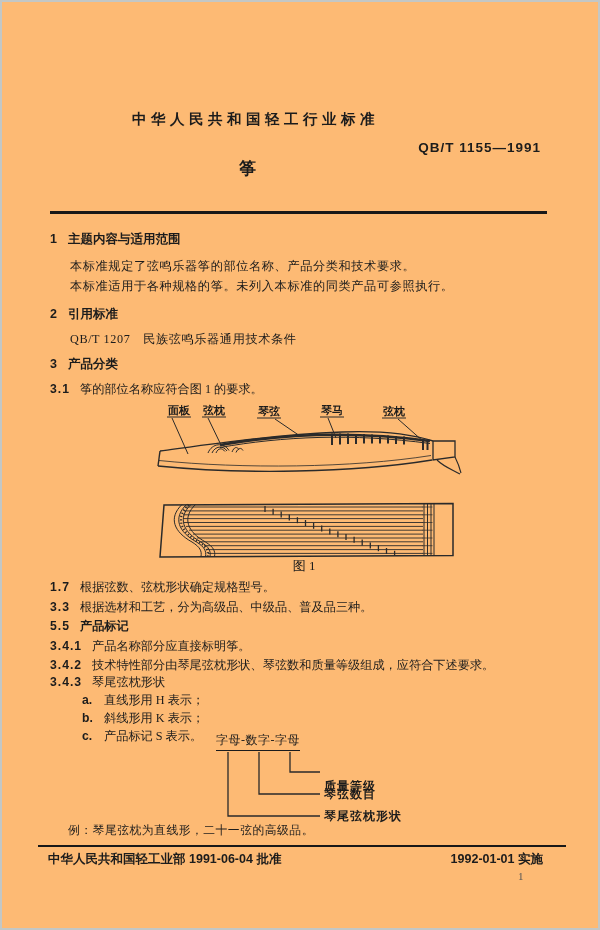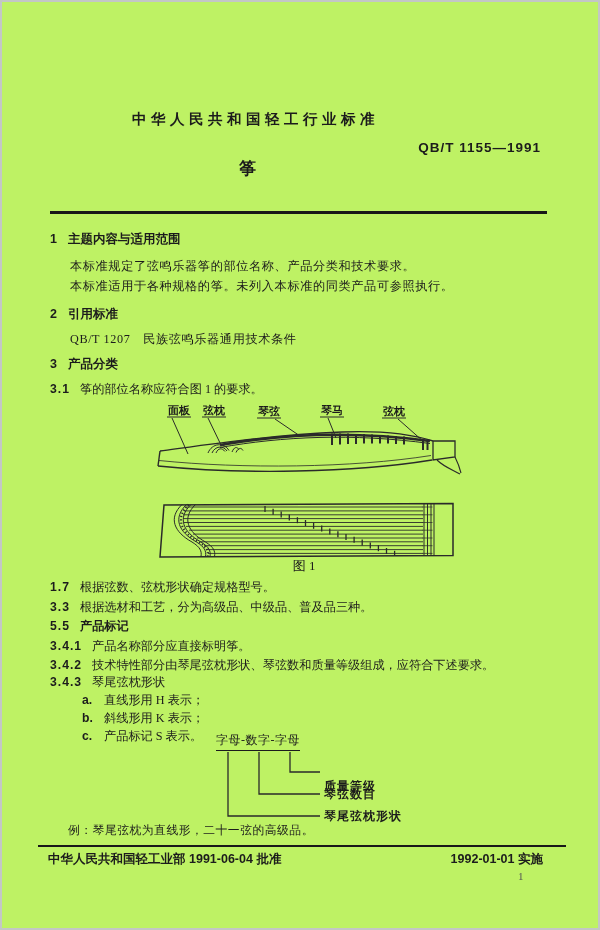"中华人民共和国轻工行业标准" .page { background: #bef264 -> #fdba74 }
